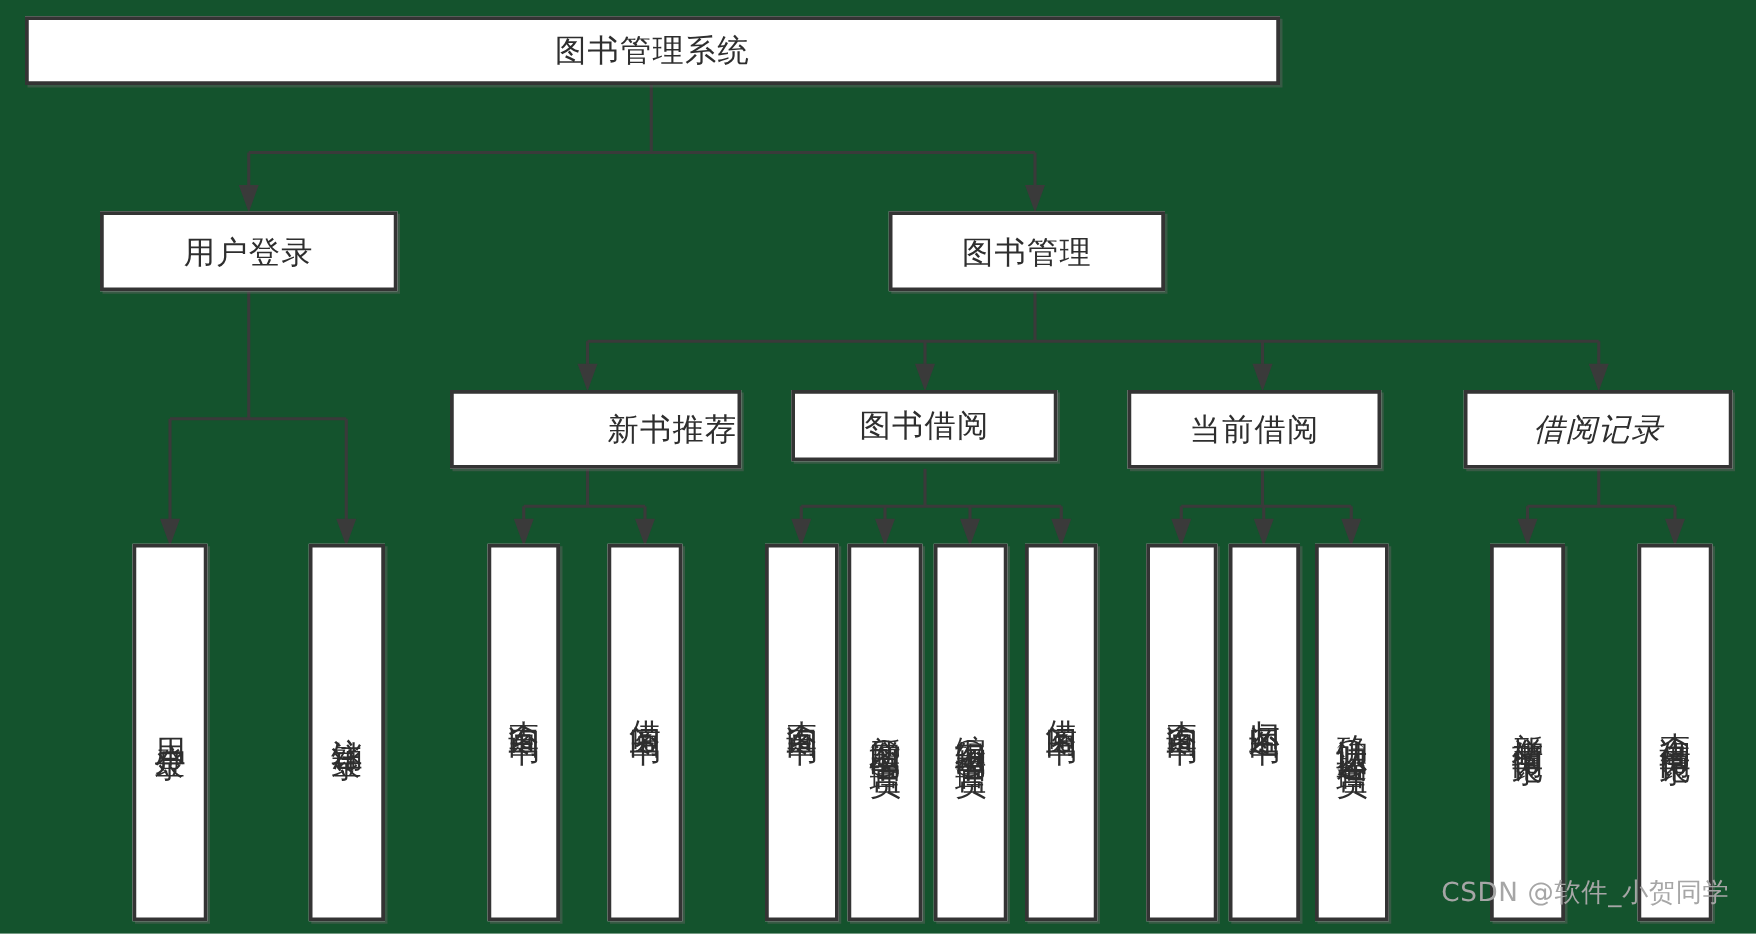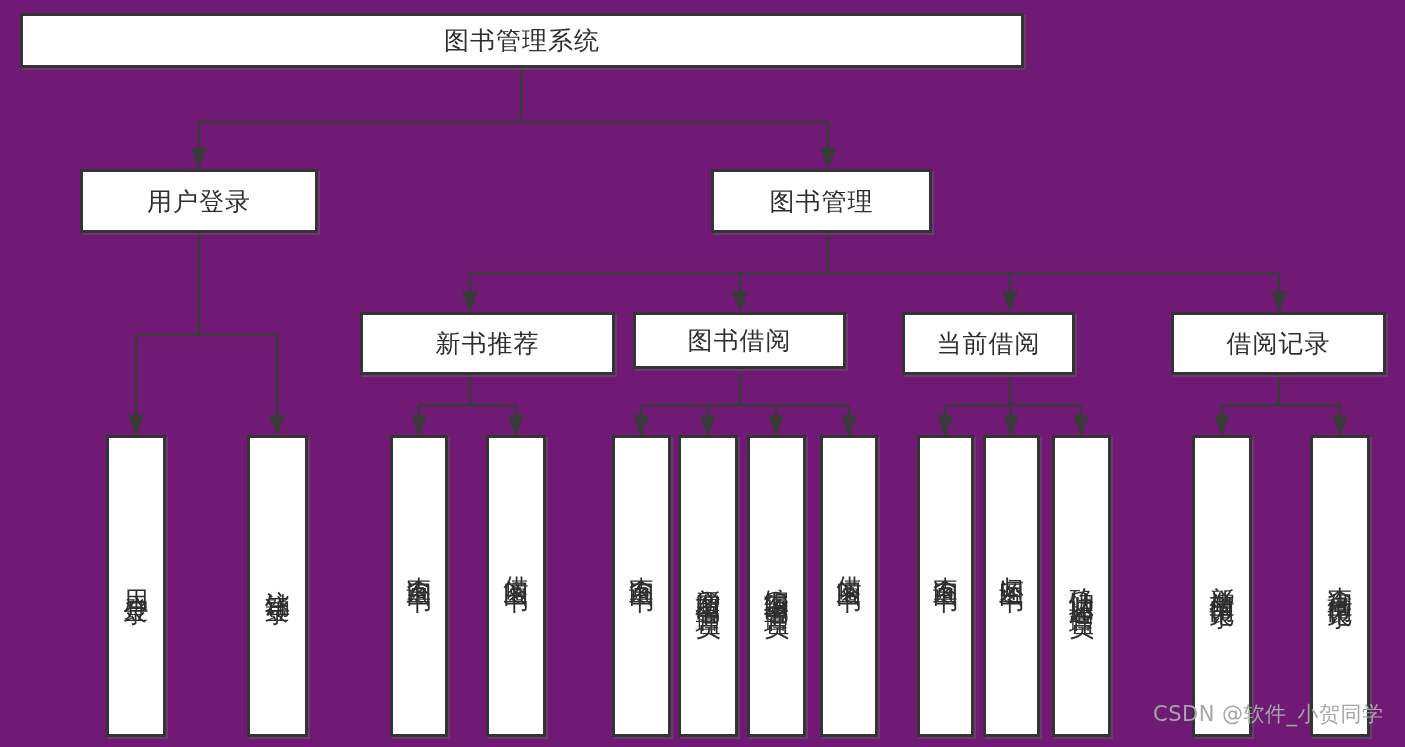"图书管理系统" .canvas { background: #701a75 -> #14532d }
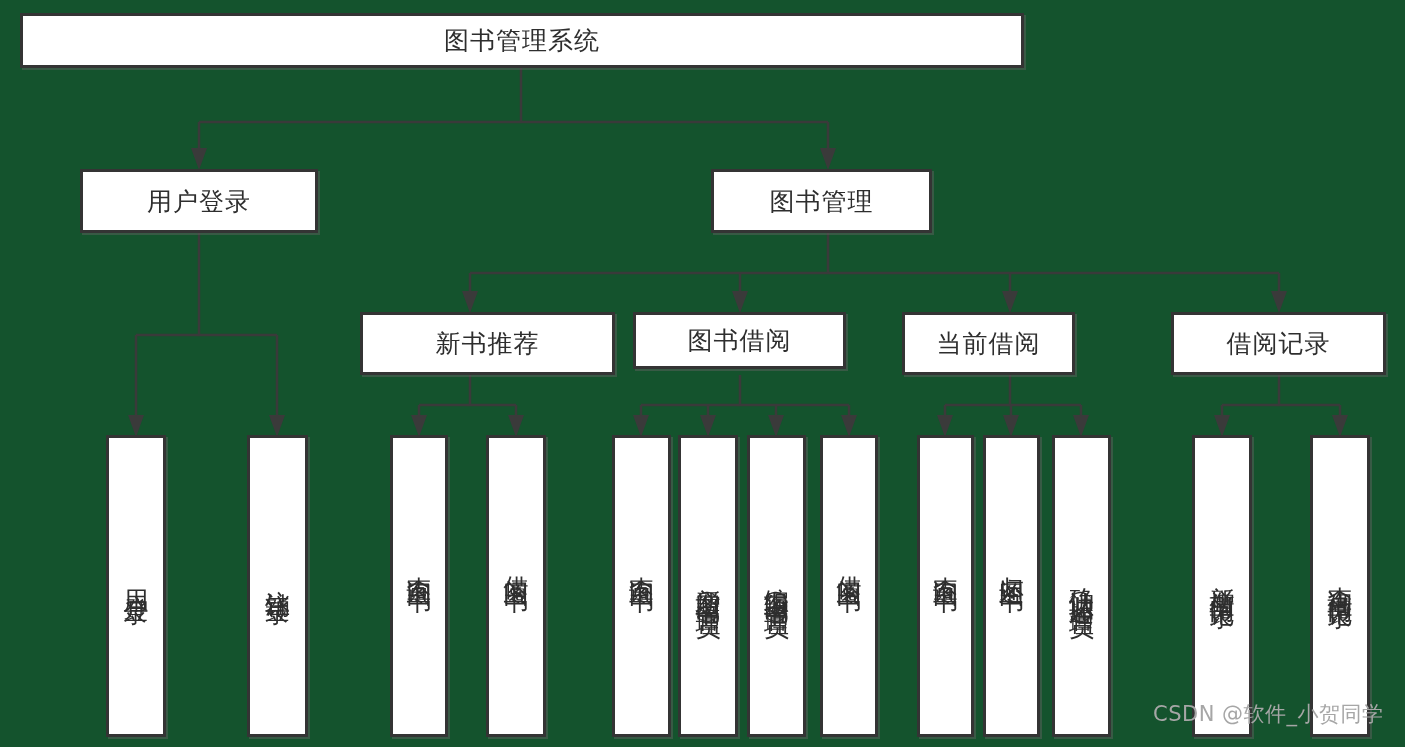"新书推荐" .b-new-books { justify-content: none -> flex-end; width: 255px -> 233px }
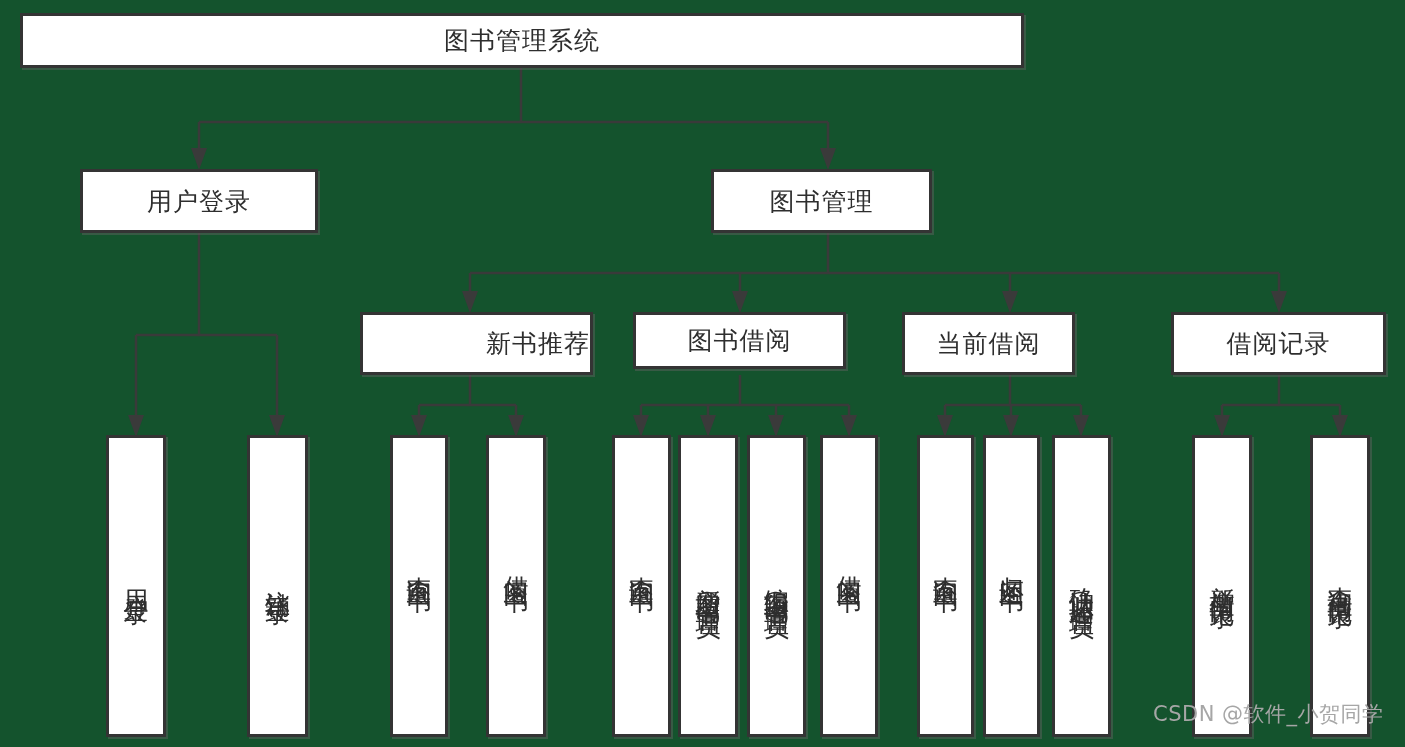"当前借阅" .b-current-borrow { width: 173px -> 203px }
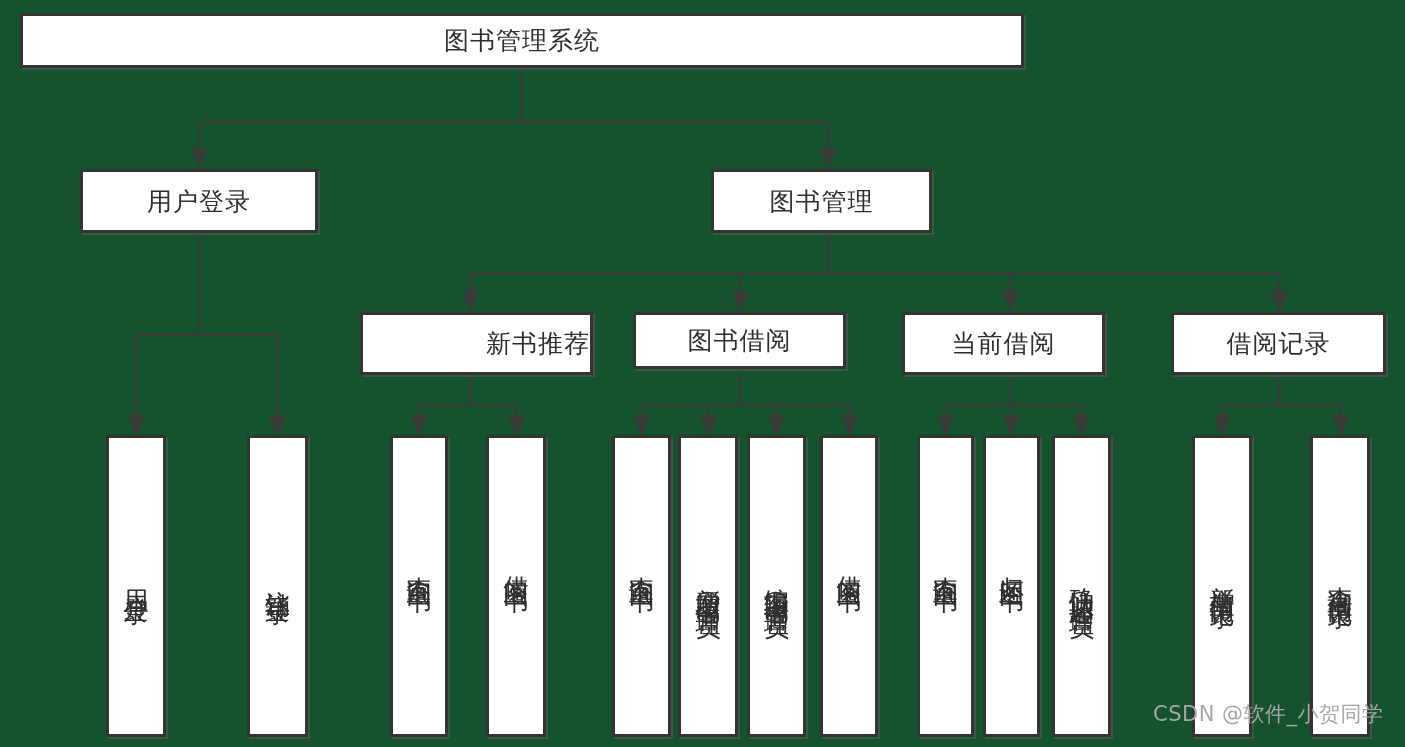"借阅记录" .b-borrow-records { font-style: none -> italic }
